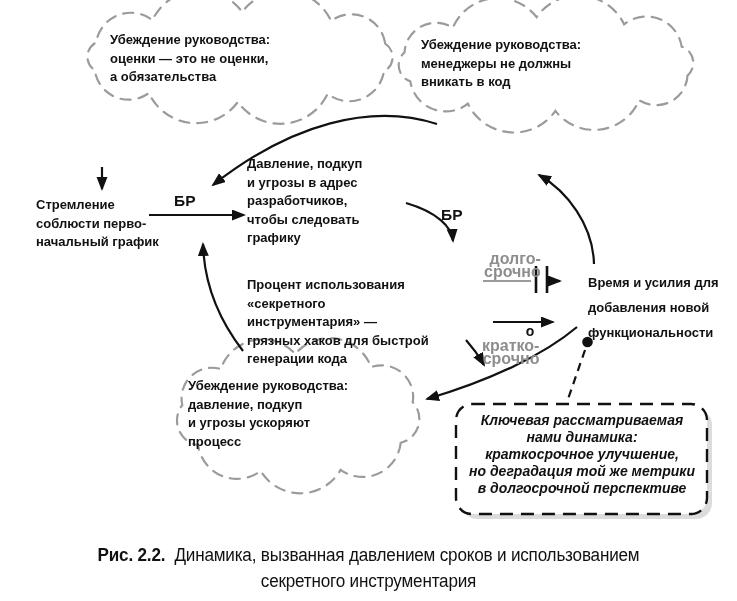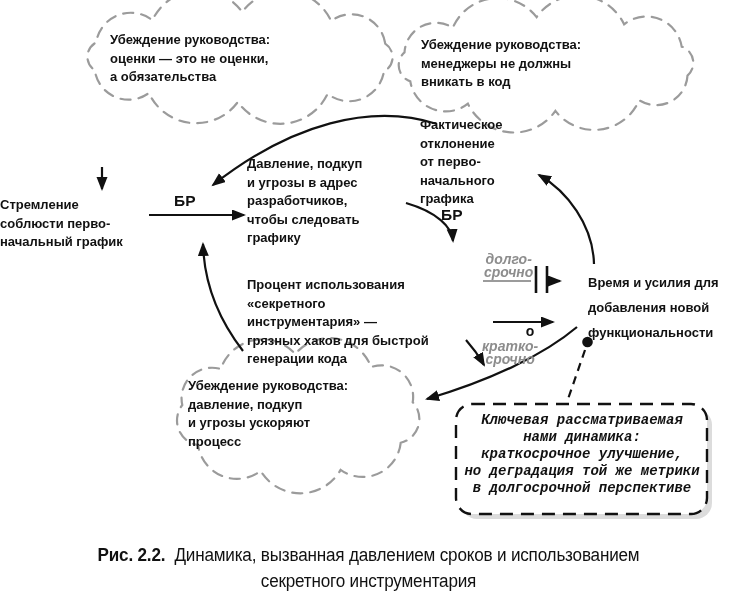"Фактическое" div.txt { html: <div>Фактическое отклонение от перво- начального графика</div> -> none }
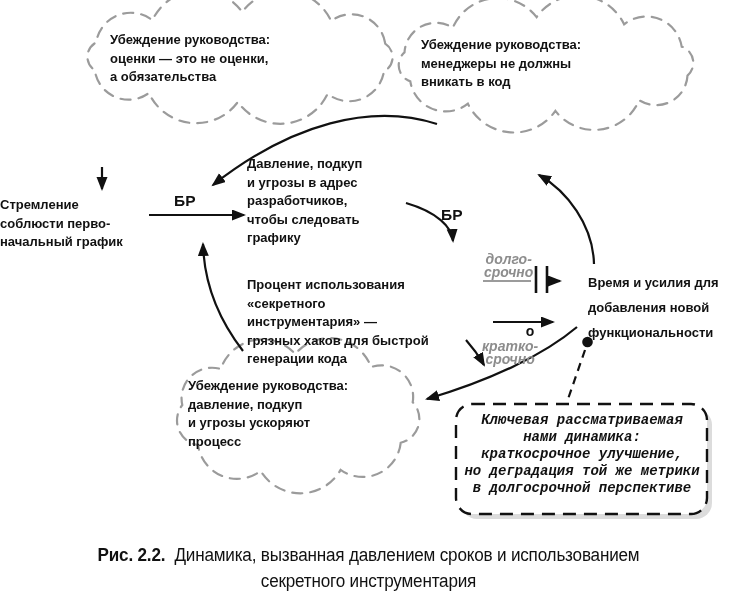"Стремление" div.txt { padding-left: none -> 36px }
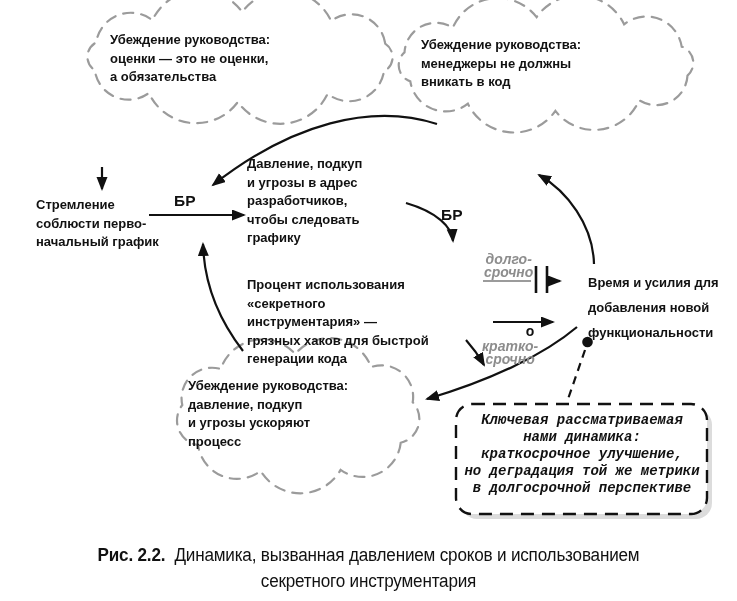"долго-" .muted { font-size: 14px -> 16px; font-style: italic -> none; text-align: center -> right }
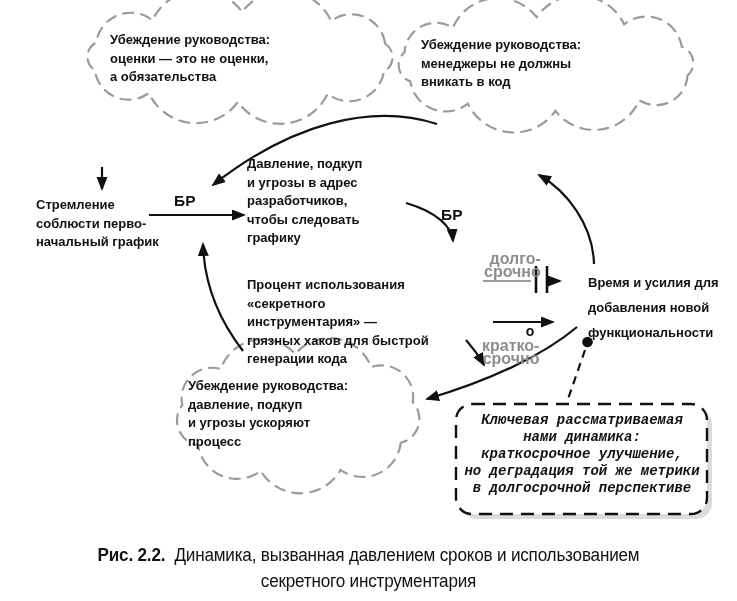"Ключевая рассматриваемая" .callout-txt { font-family: Liberation Mono, monospace -> none }
